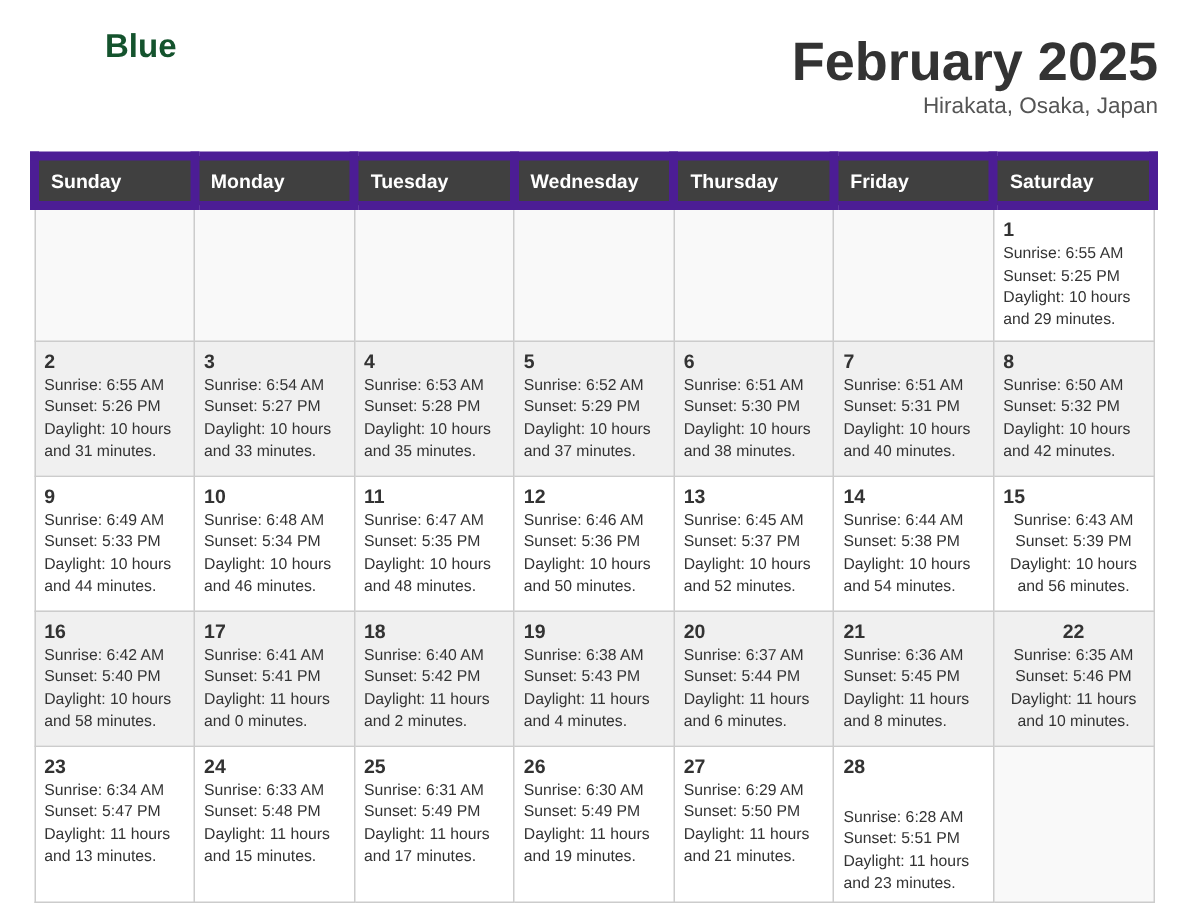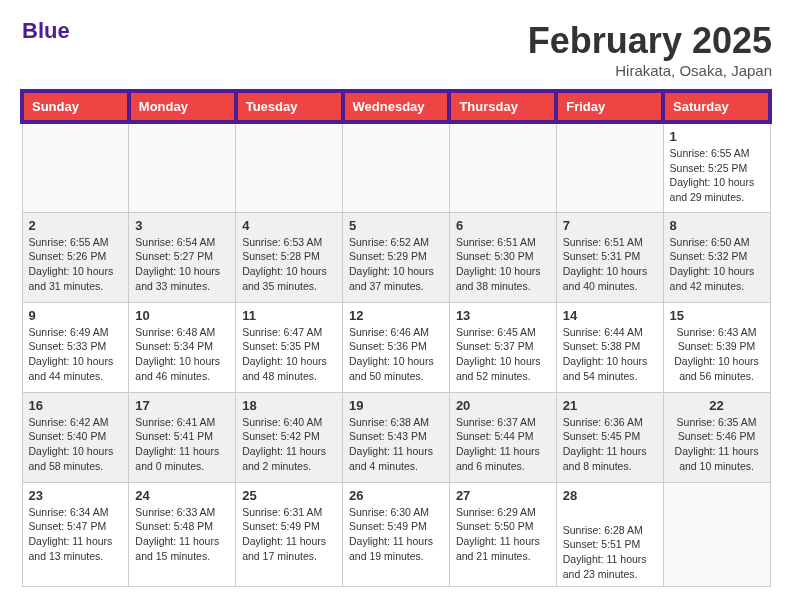"Blue" div { color: #4c1d95 -> #14532d; margin-left: none -> 48px }
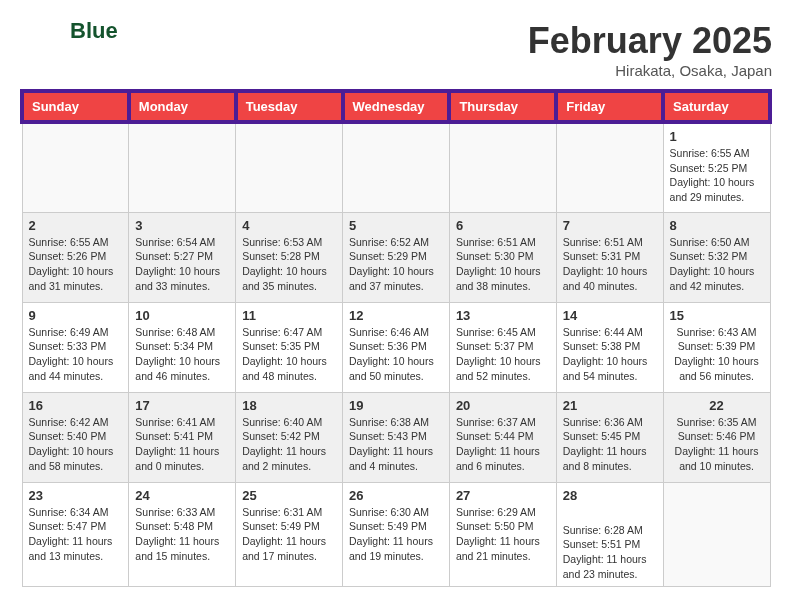"February 2025" .header { margin-bottom: 10px -> 22px }
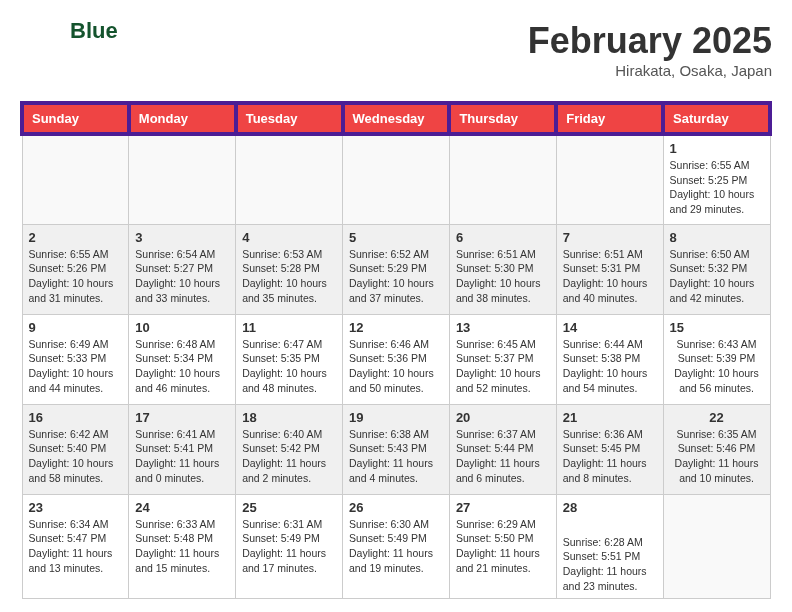"Sunday" .calendar th { background: #ef4444 -> #404040; border: 4px solid #4c1d95 -> 6px solid #4c1d95 }
